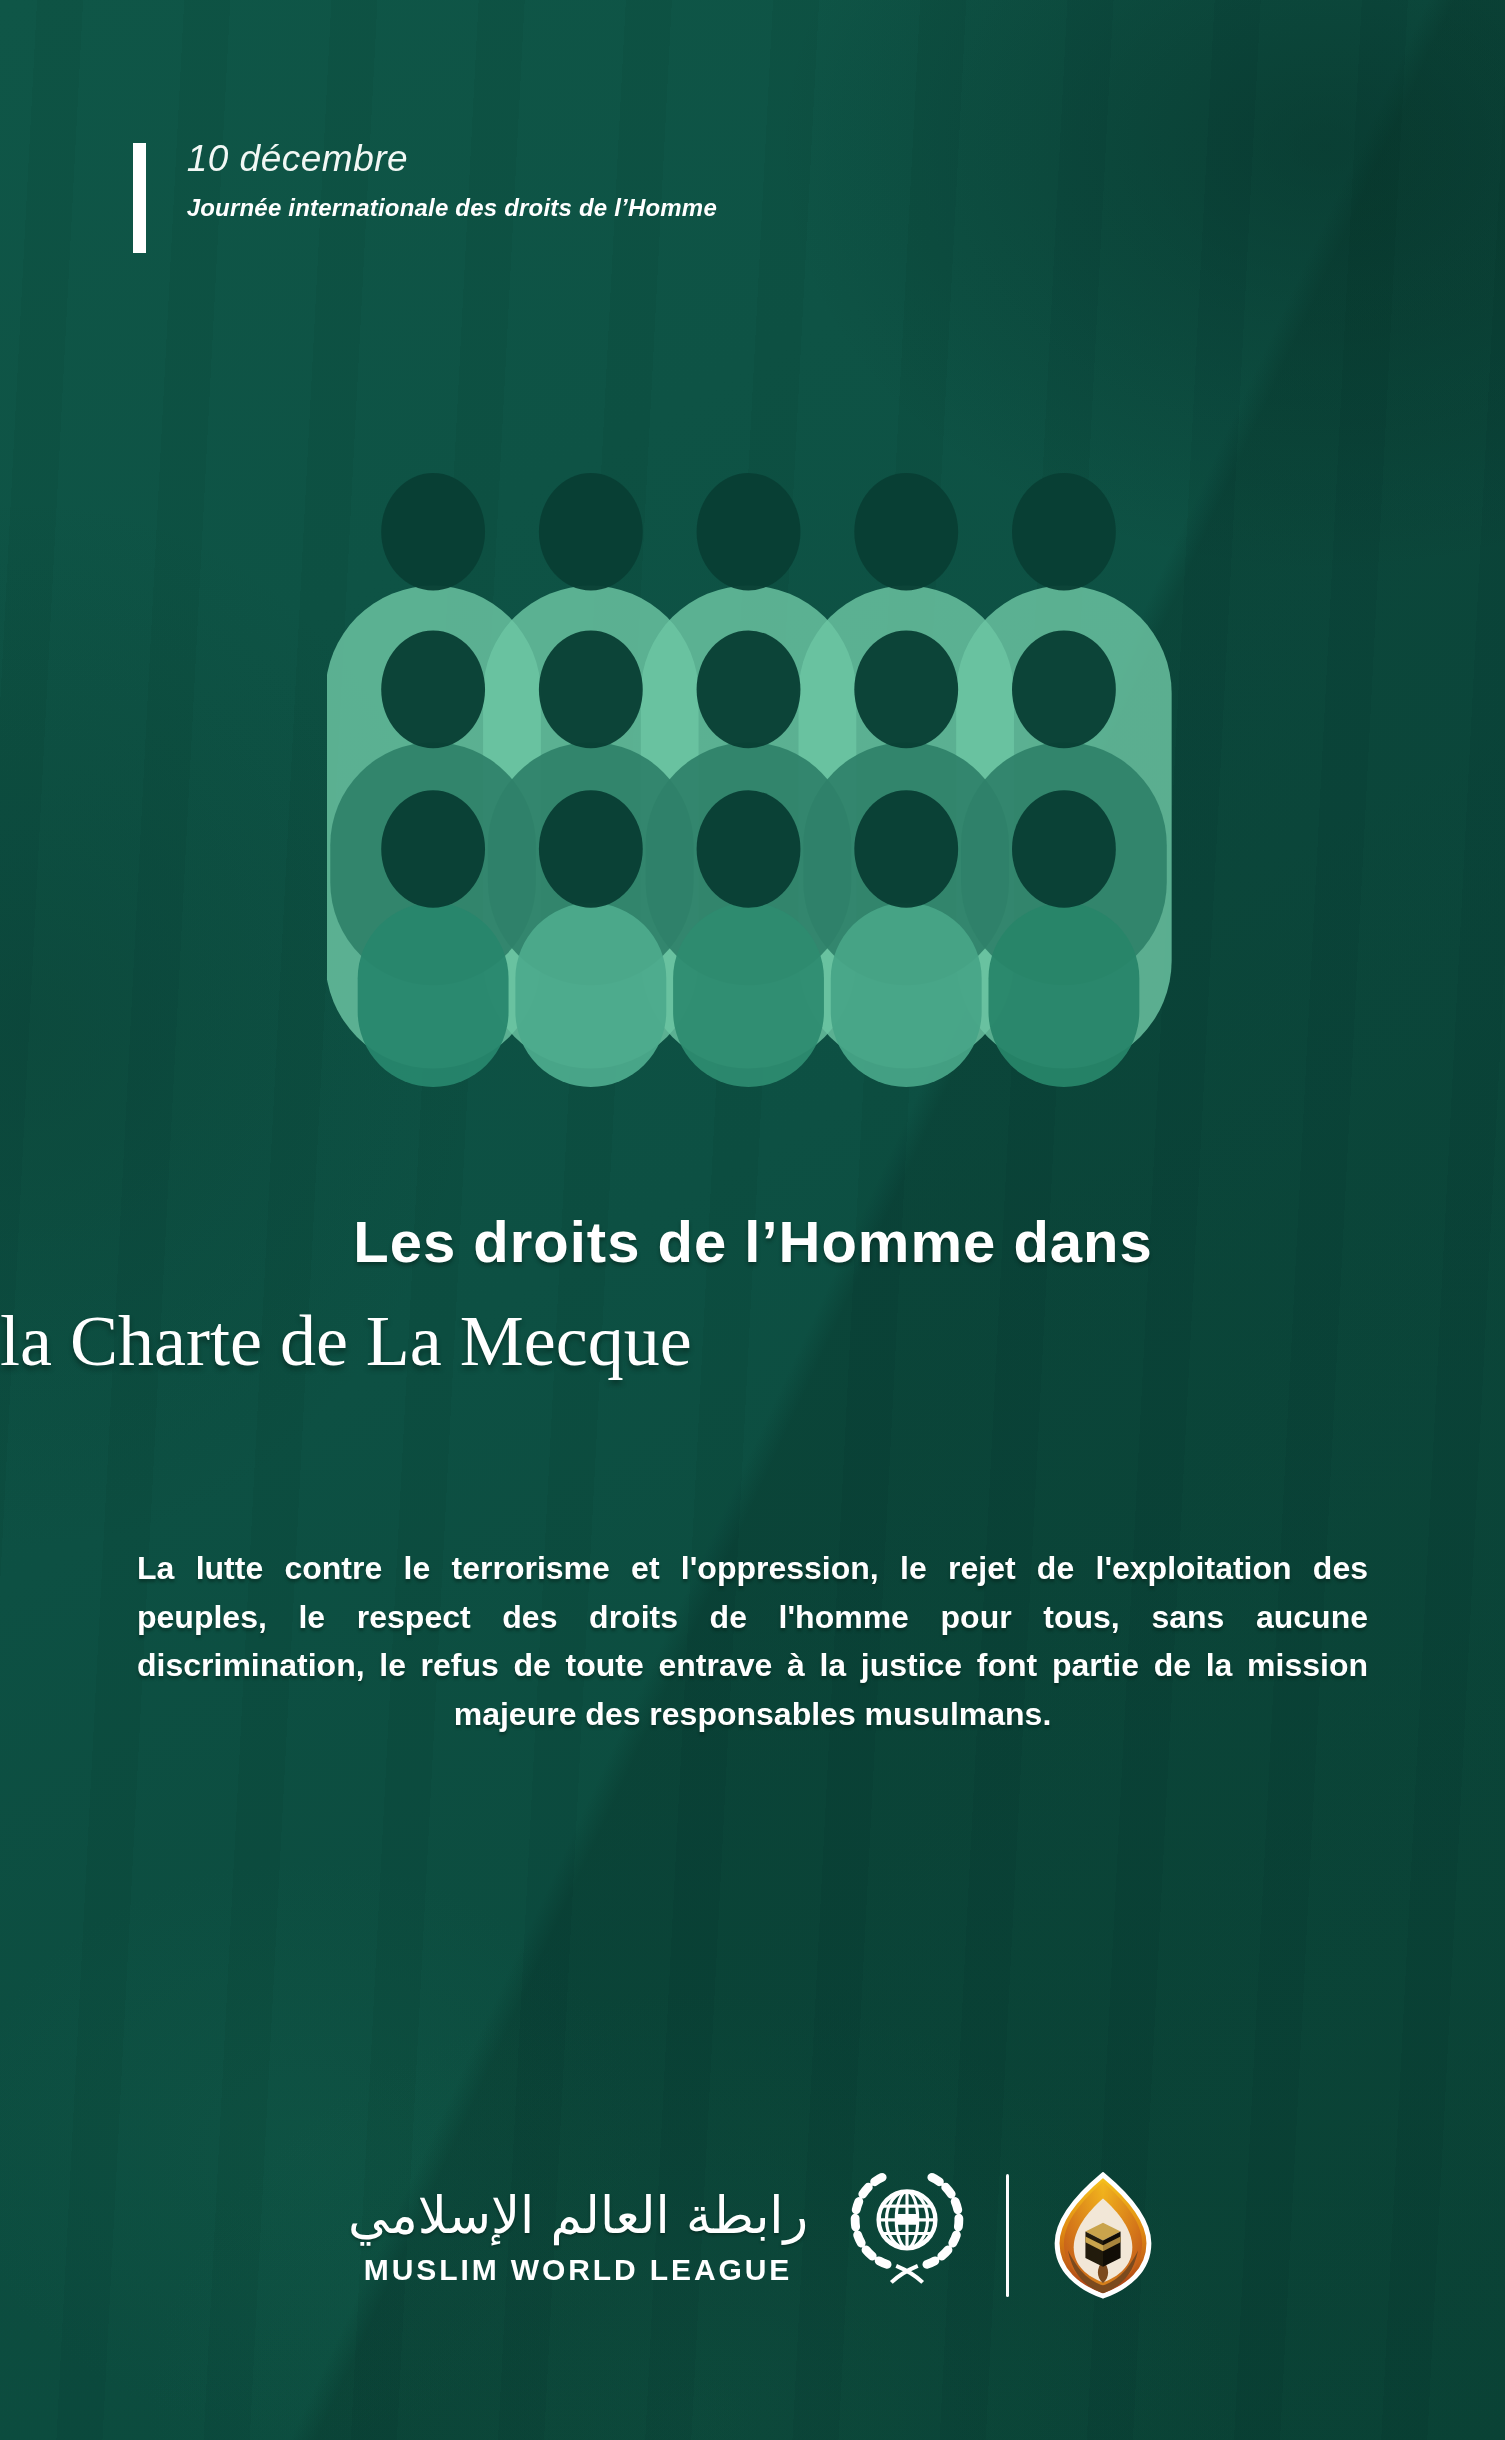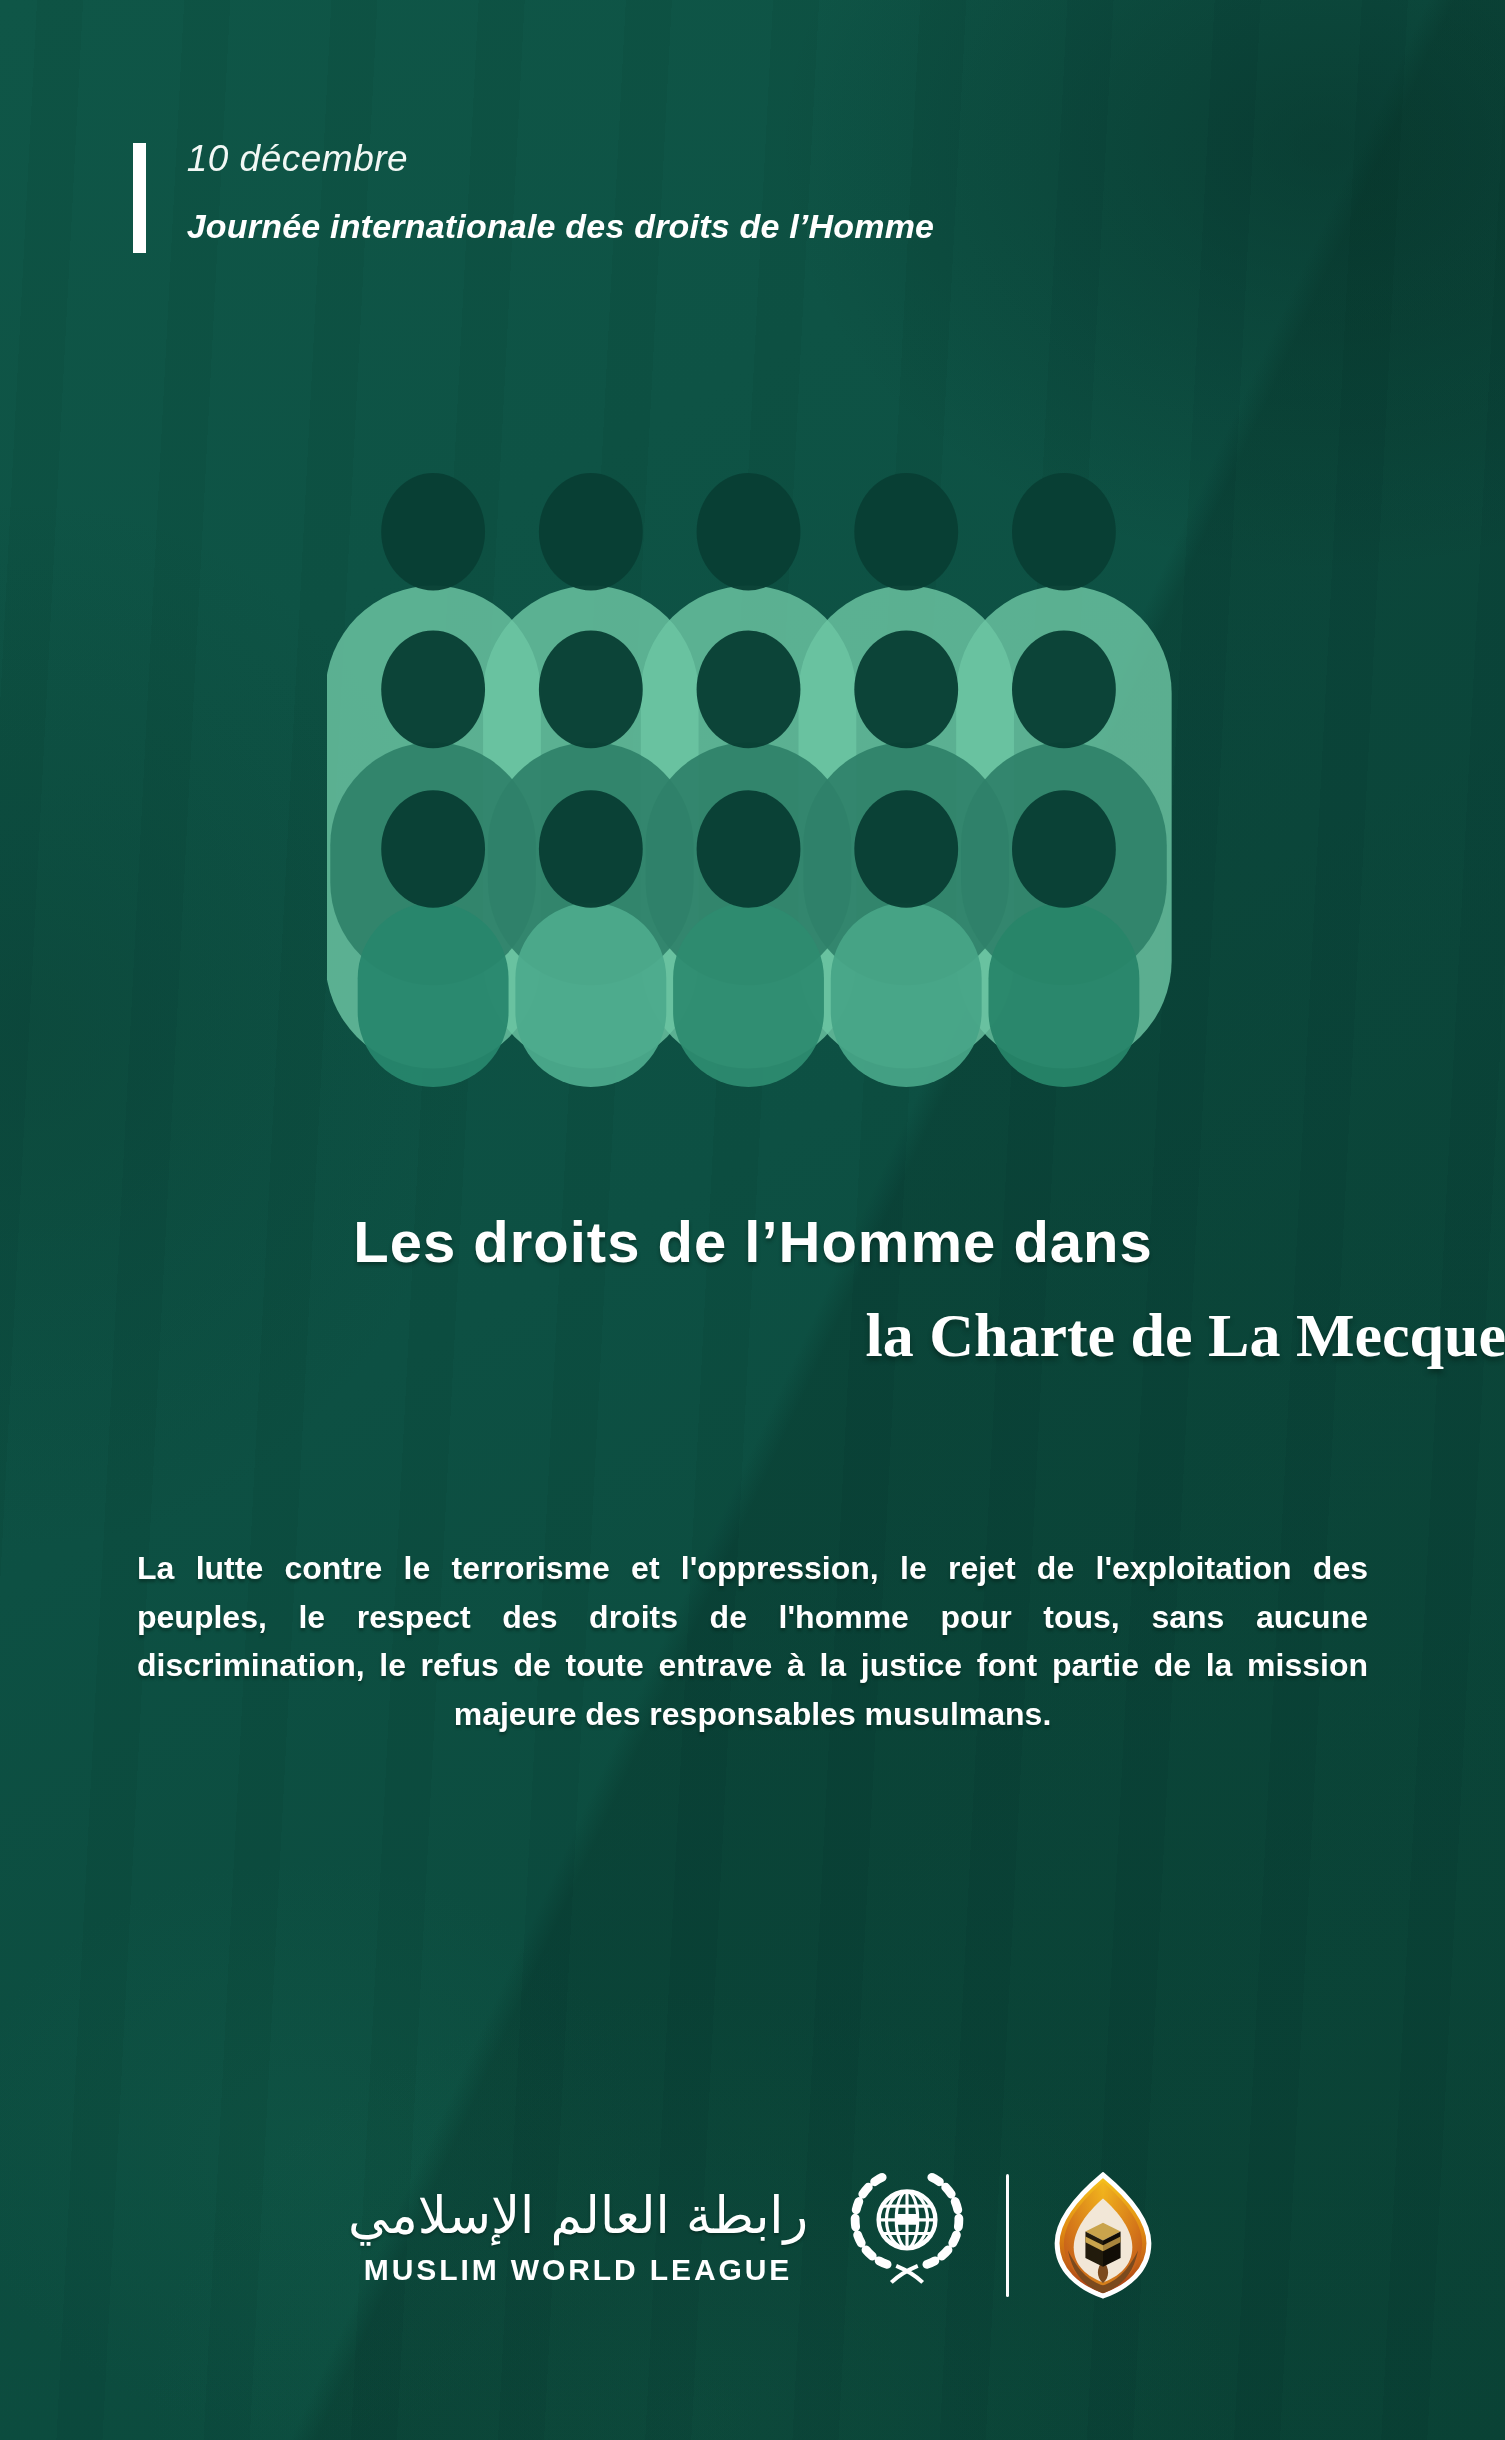"Journée internationale des droits de" .header-event { font-size: 34px -> 24px; margin-top: 26px -> 13px }
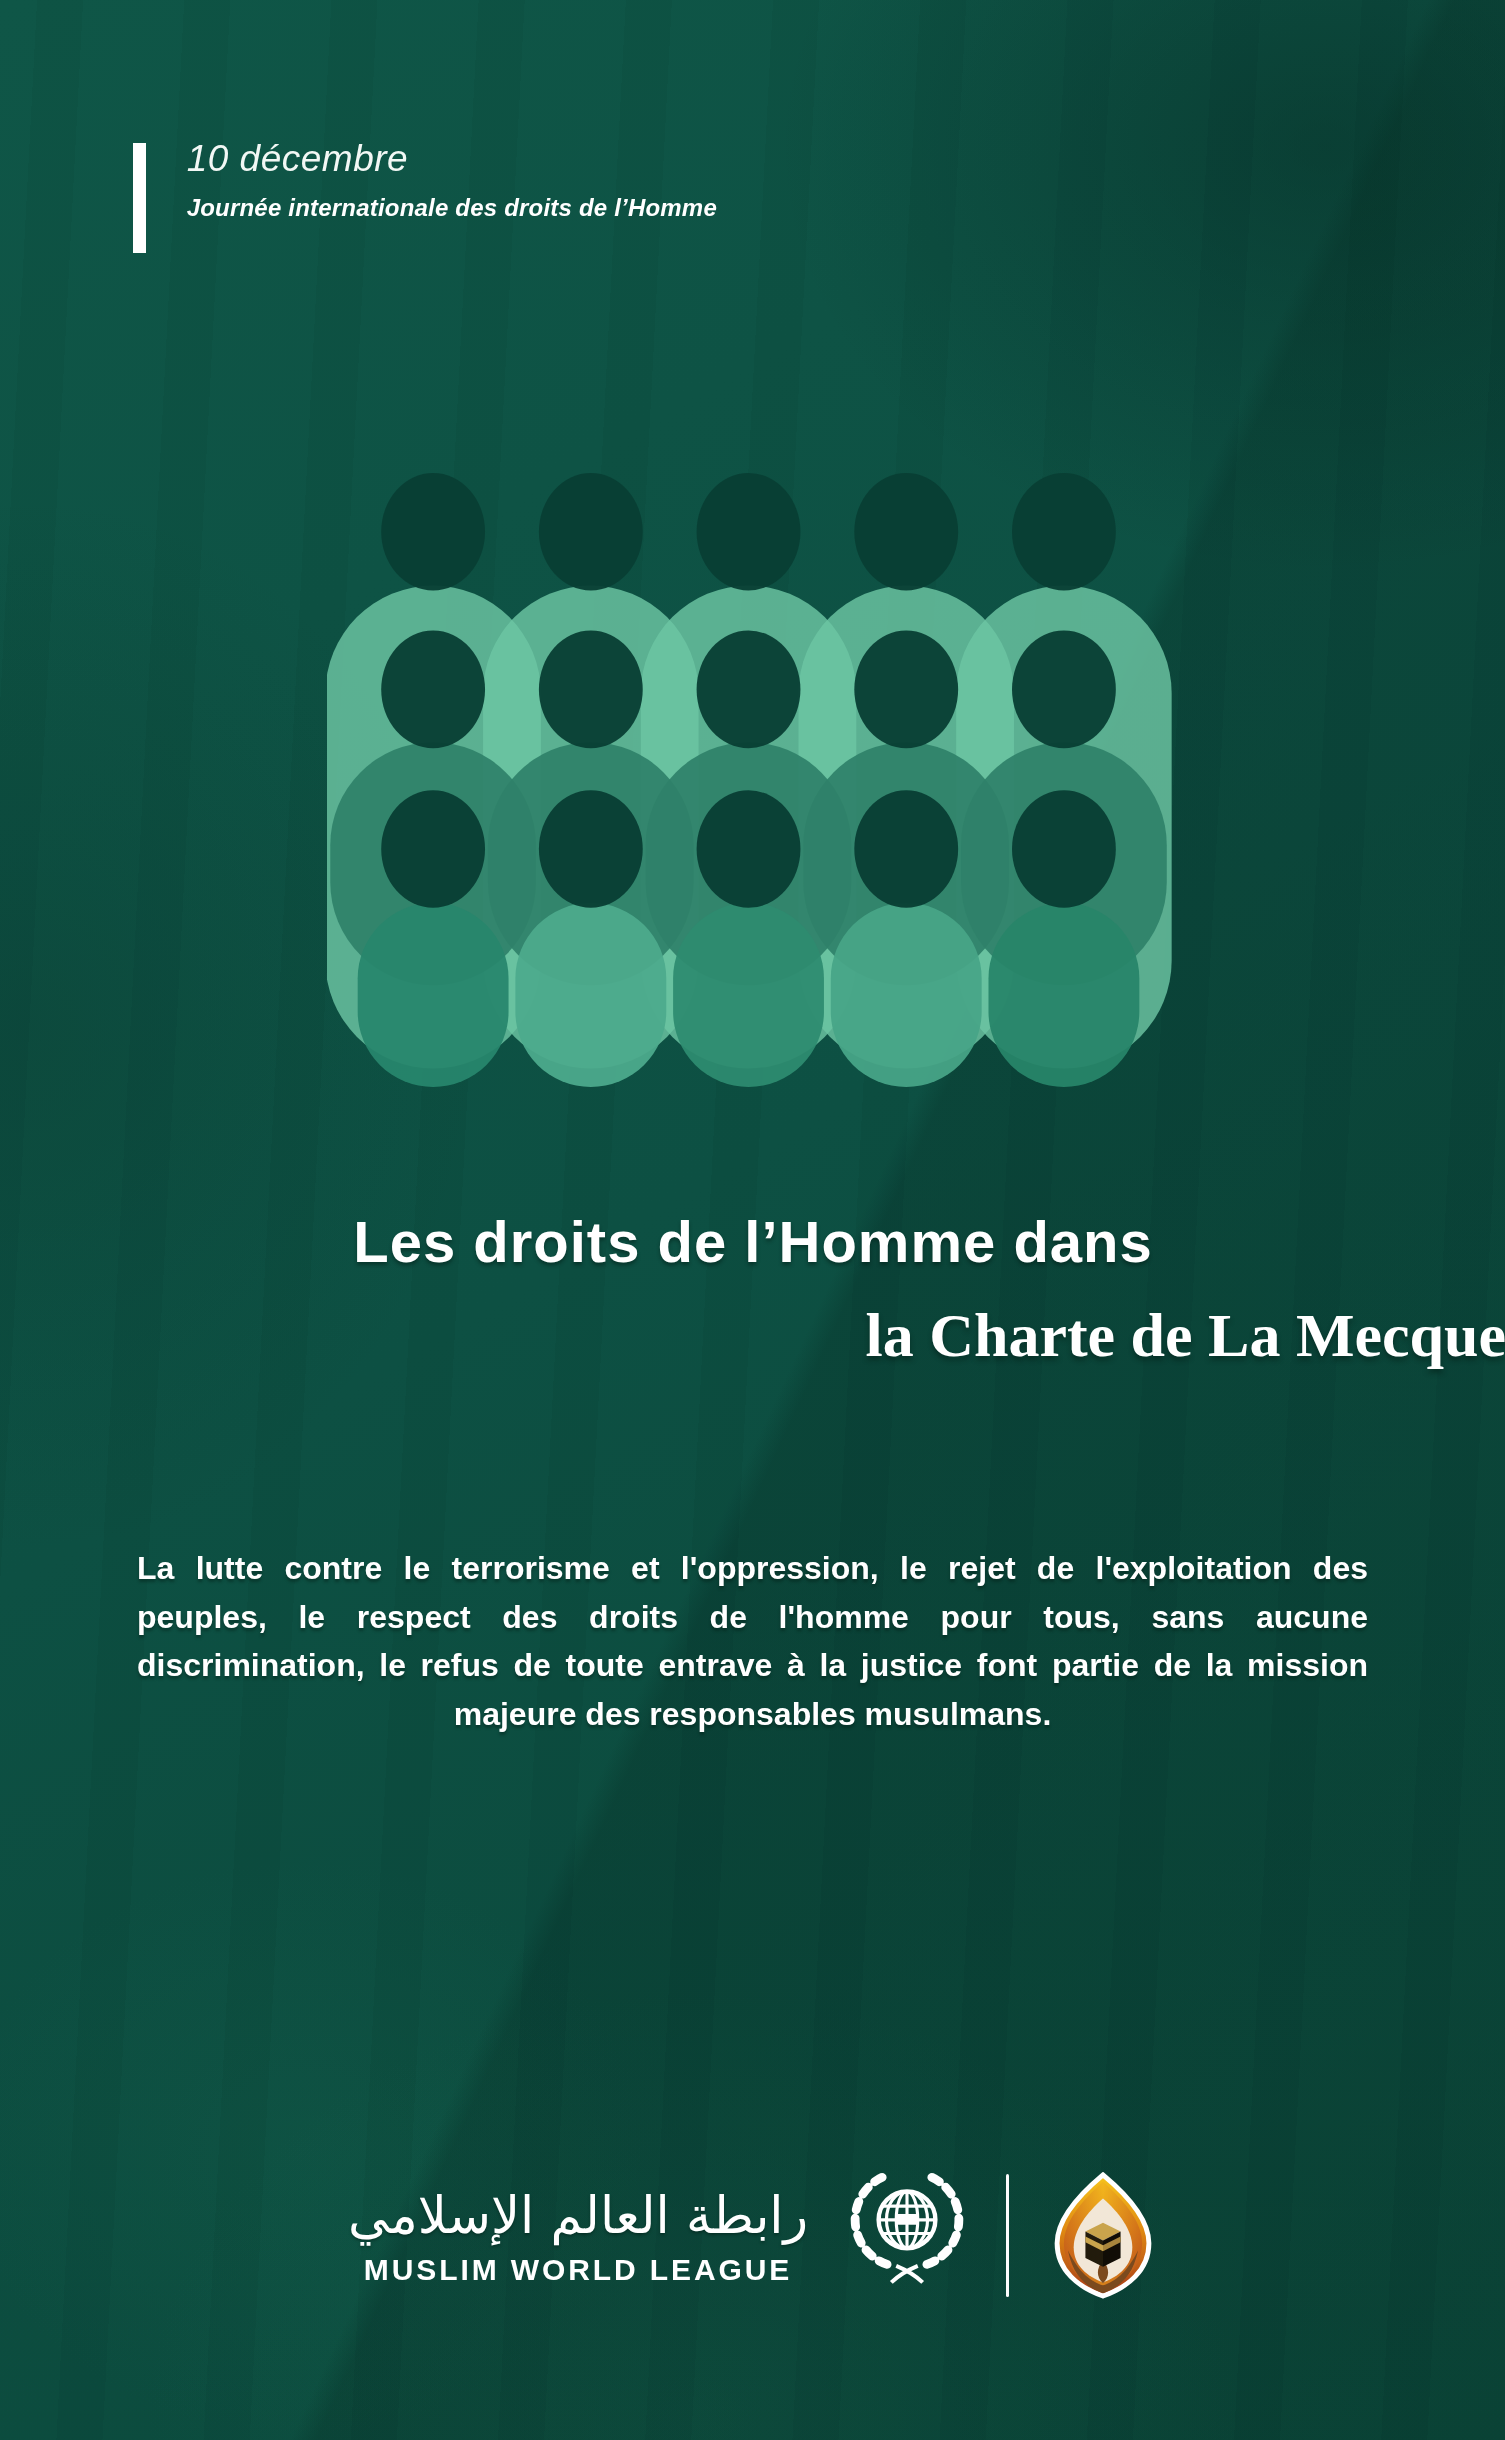"la Charte de La Mecque" .title2 { font-size: 62px -> 72px; font-weight: bold -> normal; text-align: right -> left }
